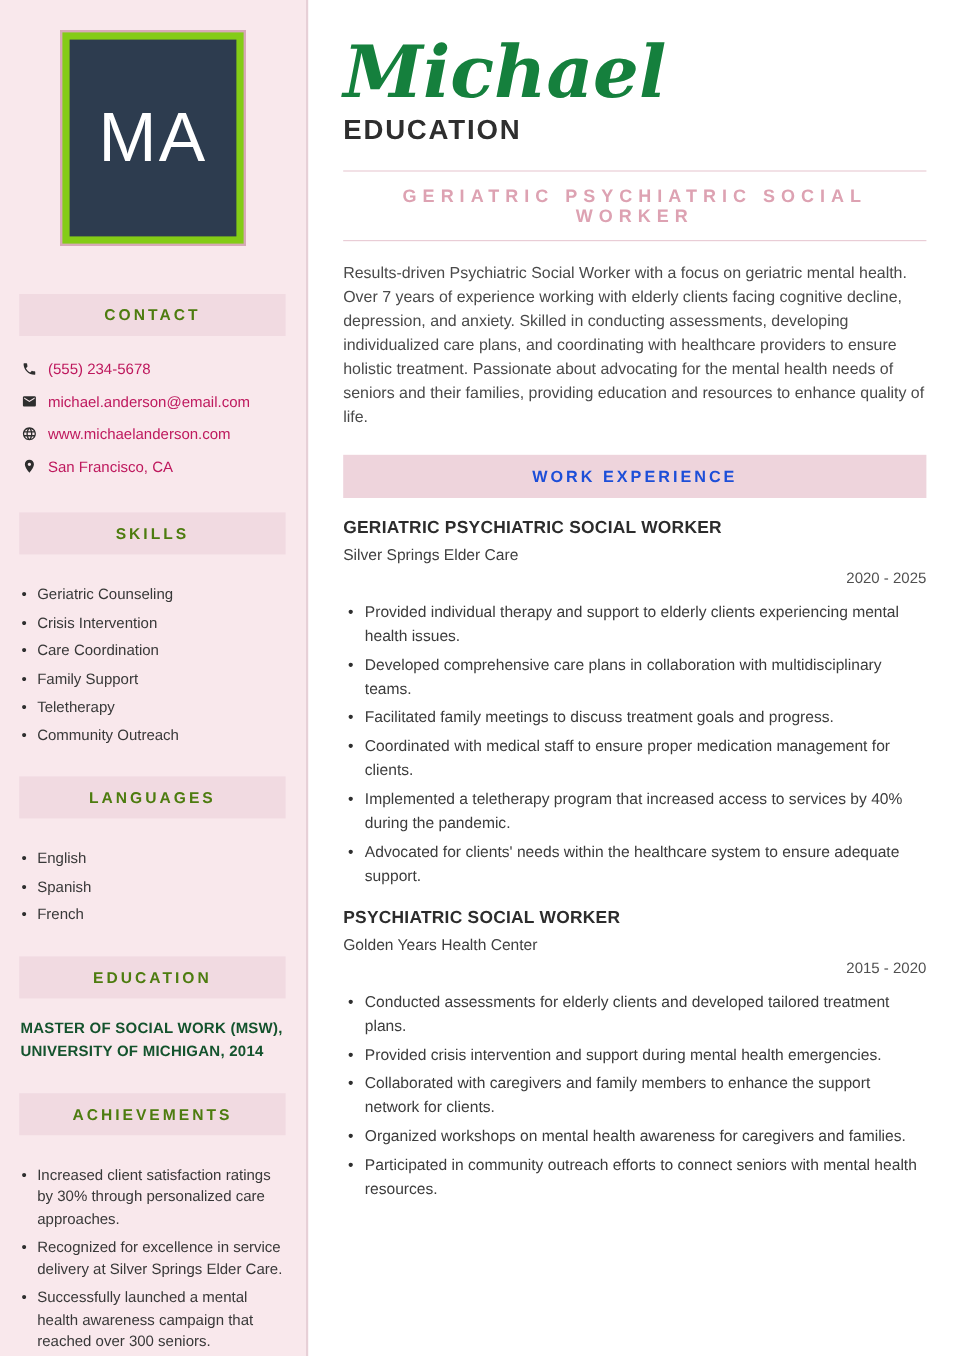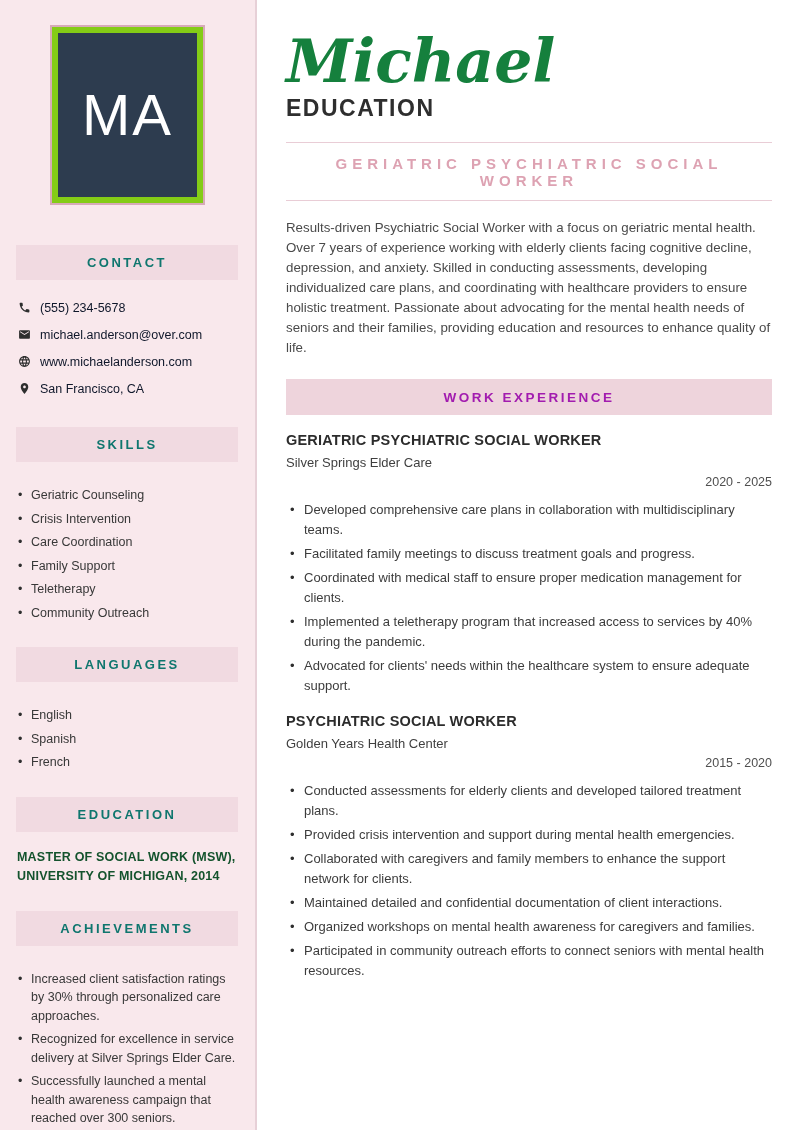"CONTACT" .band { color: #0f766e -> #4d7c0f }
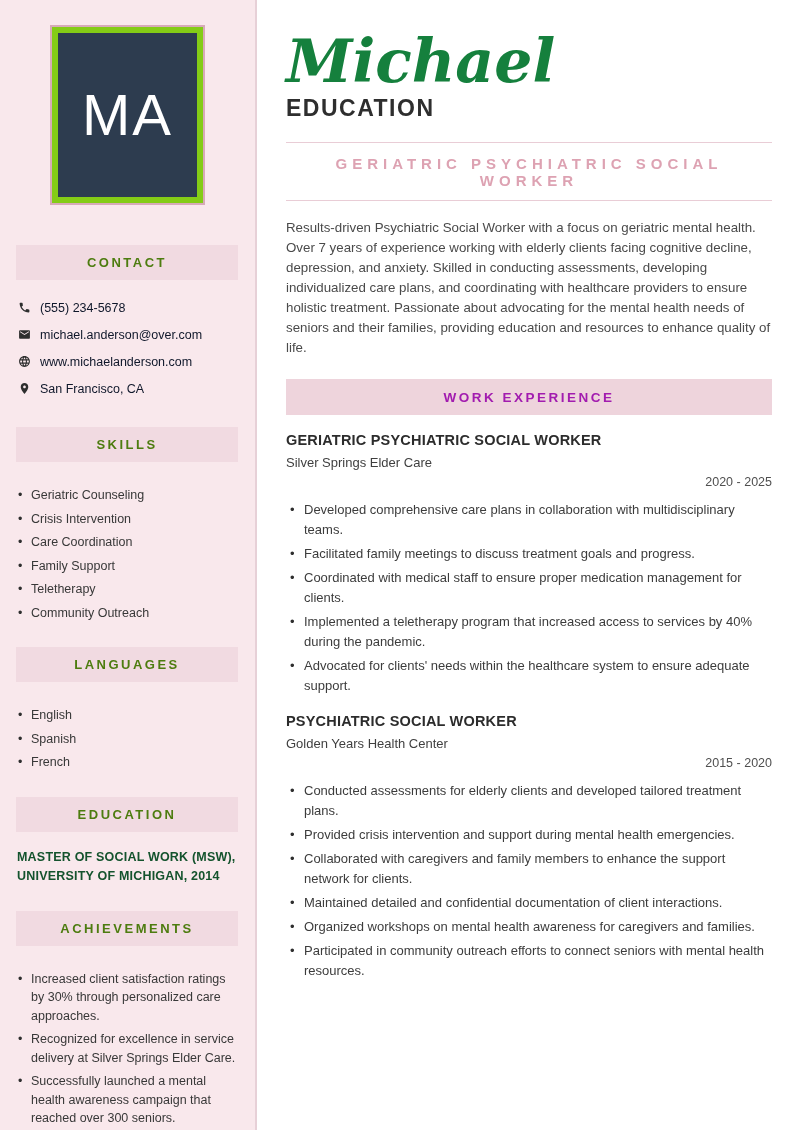"(555) 234-5678" .contact-row { color: #0f172a -> #be185d }
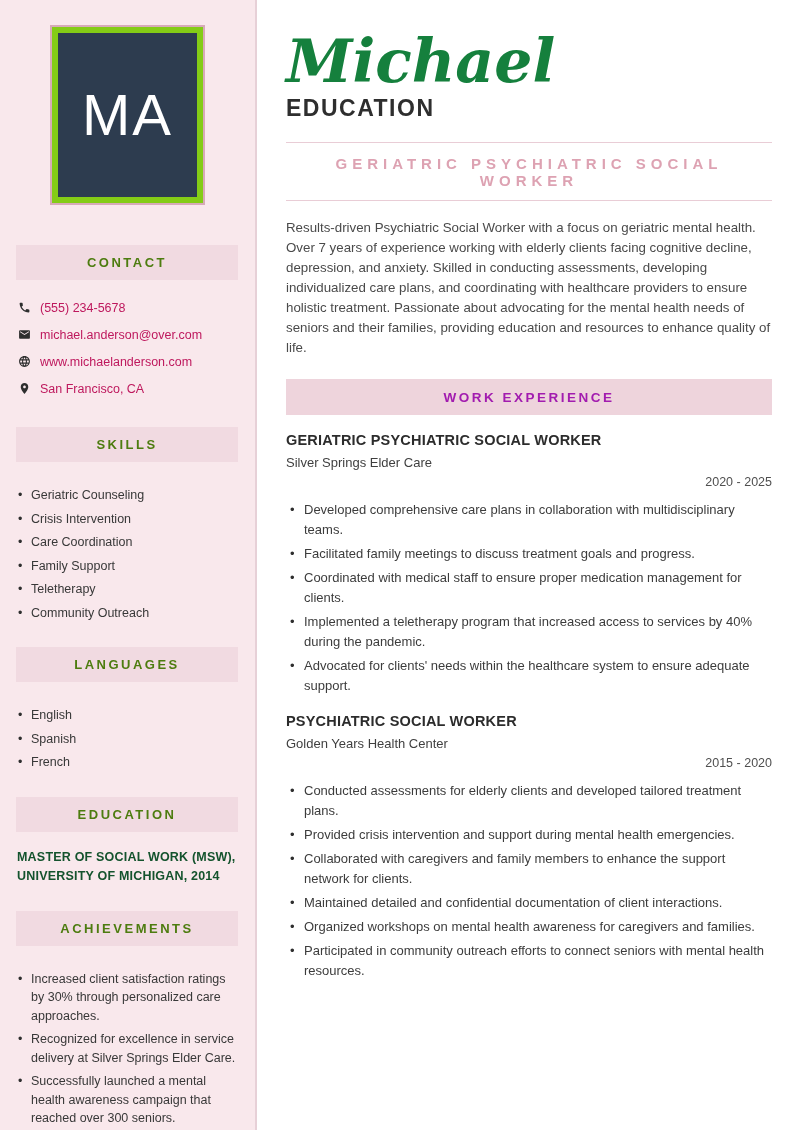"michael.anderson@over.com" span.c-text { text: michael.anderson@over.com -> michael.anderson@email.com }
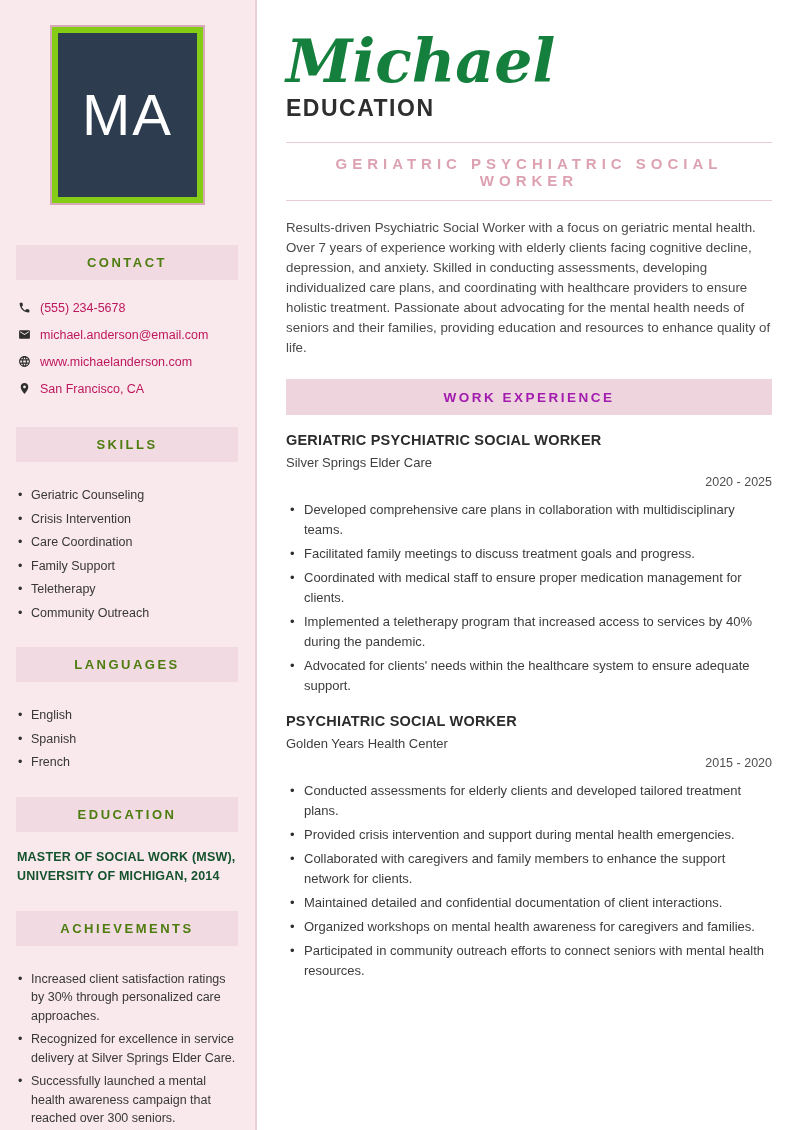"WORK EXPERIENCE" .main-band { color: #a21caf -> #1d4ed8 }
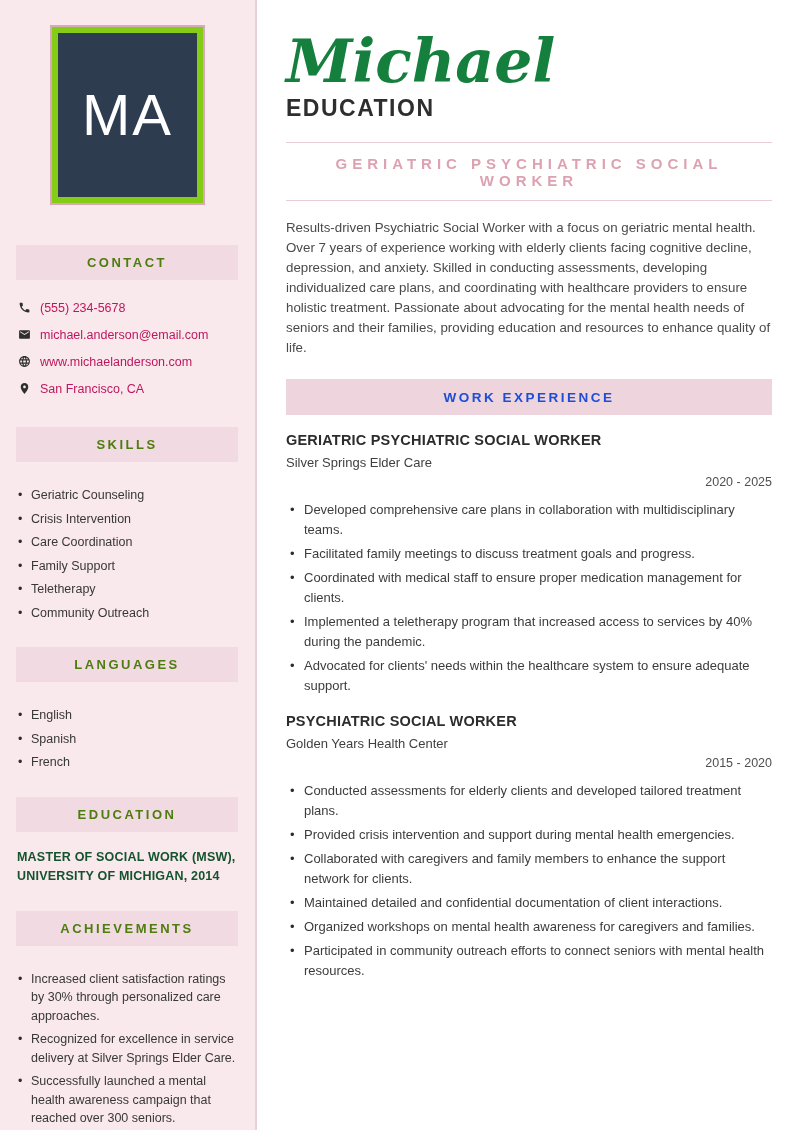"Provided individual therapy and support" li { html: none -> <li>Provided individual therapy and support to elderly clients experiencing mental health issues.</li> }
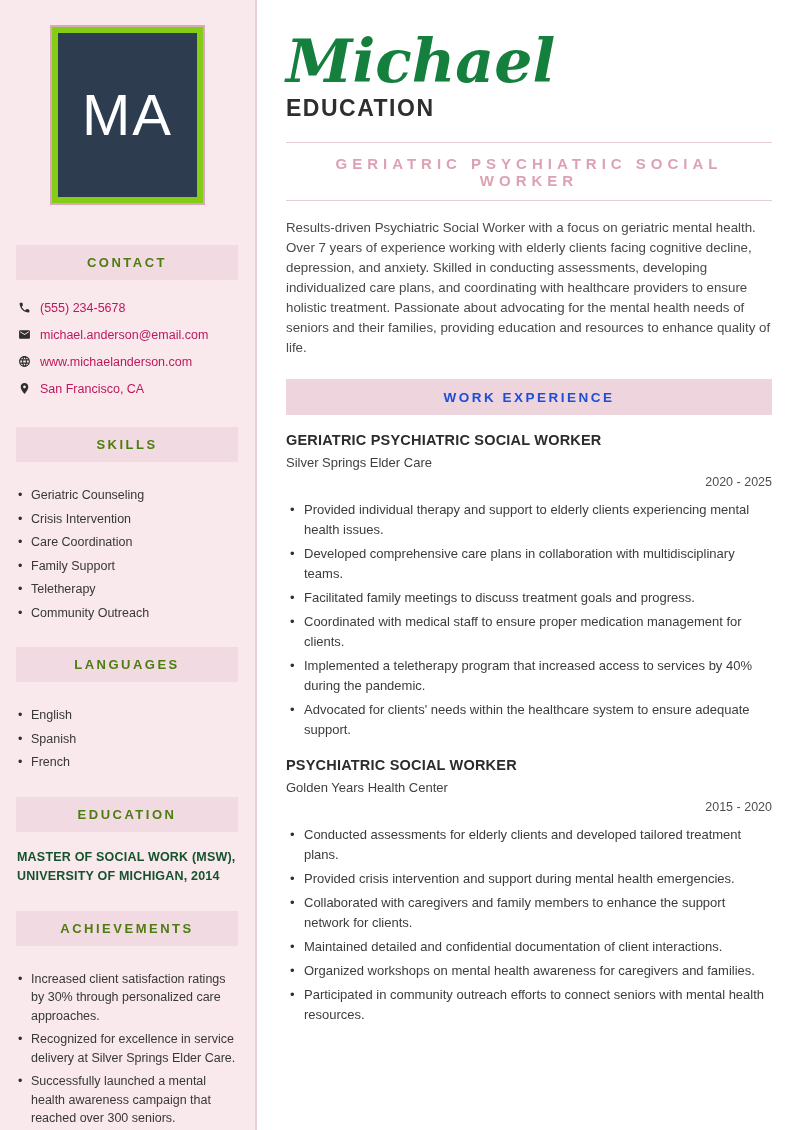"Maintained detailed and confidential" li { html: <li>Maintained detailed and confidential documentation of client interactions.</li> -> none }
